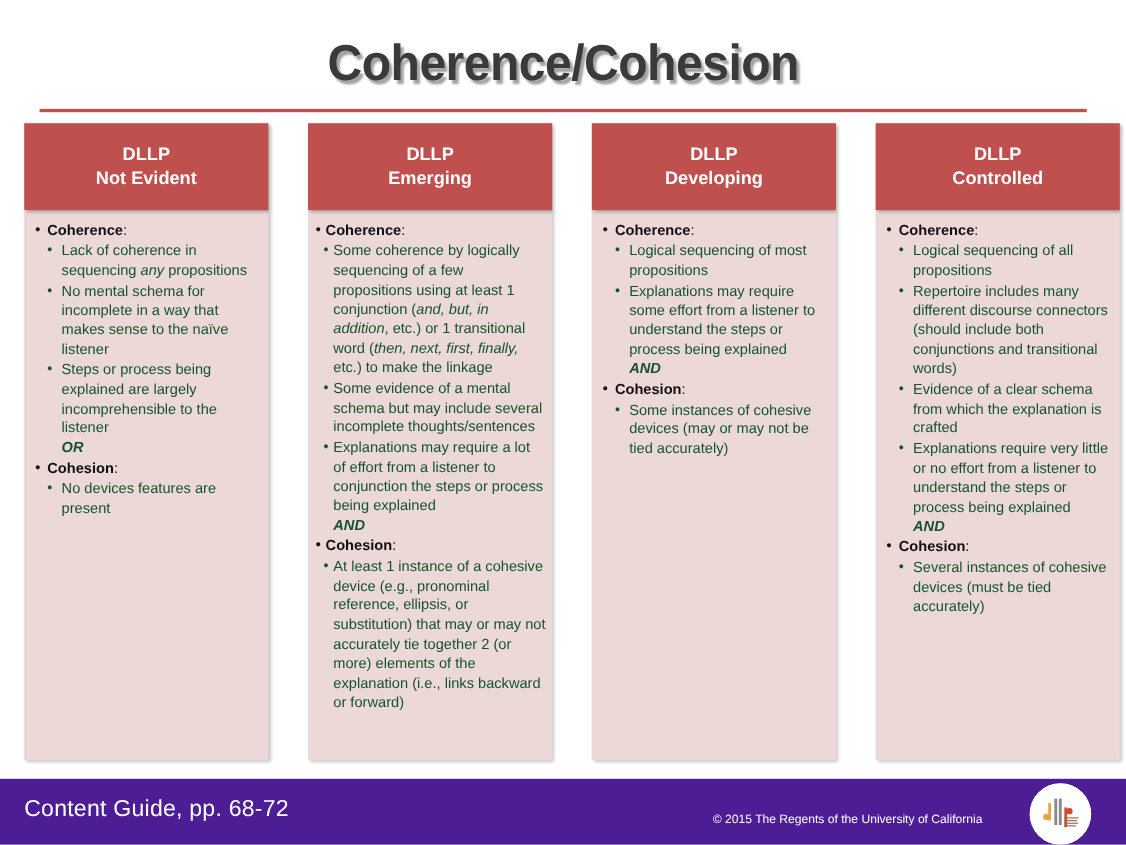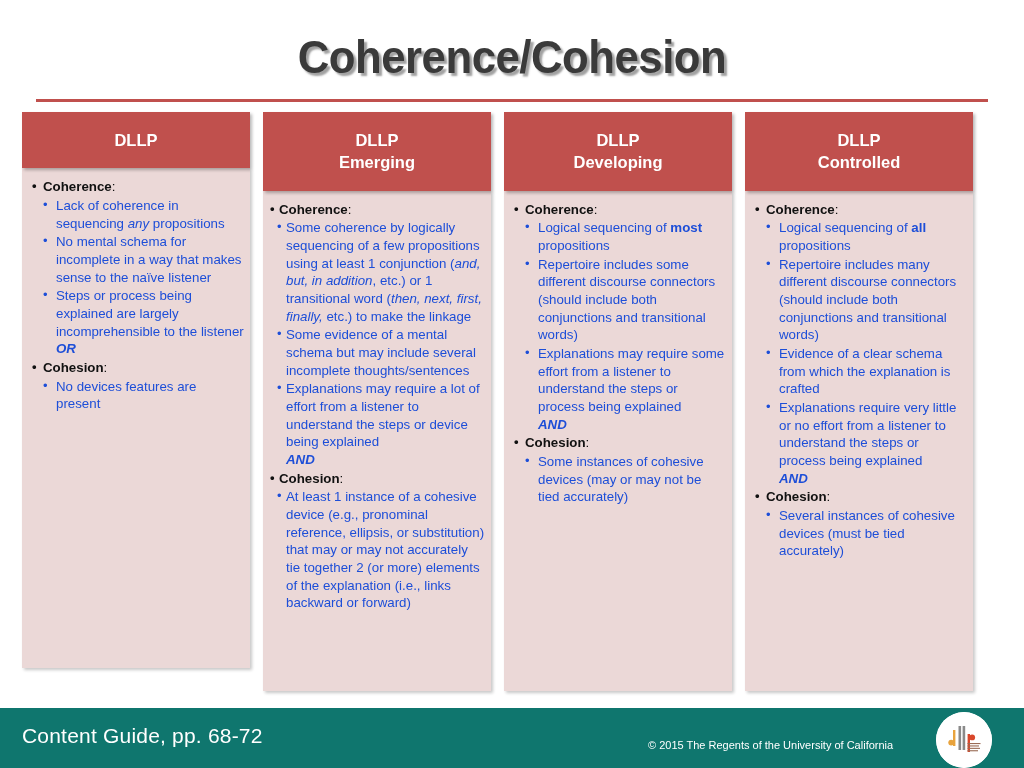"DLLP" .columns { gap: 13px -> 36px }
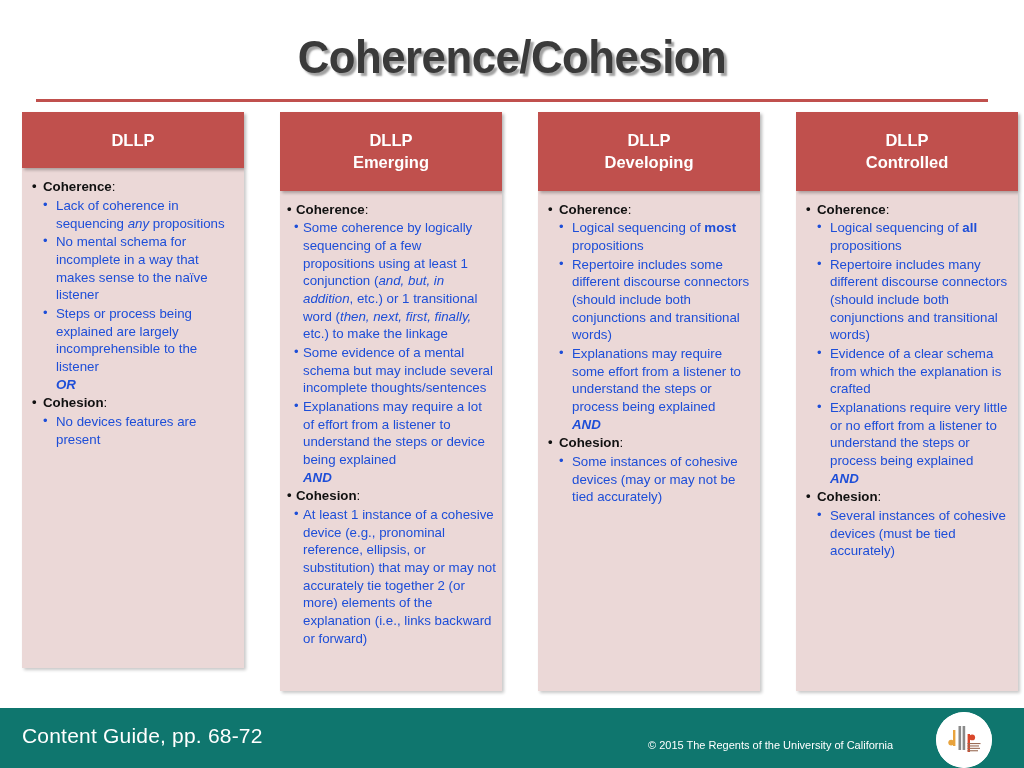"Not Evident" div { html: none -> <div>Not Evident</div> }
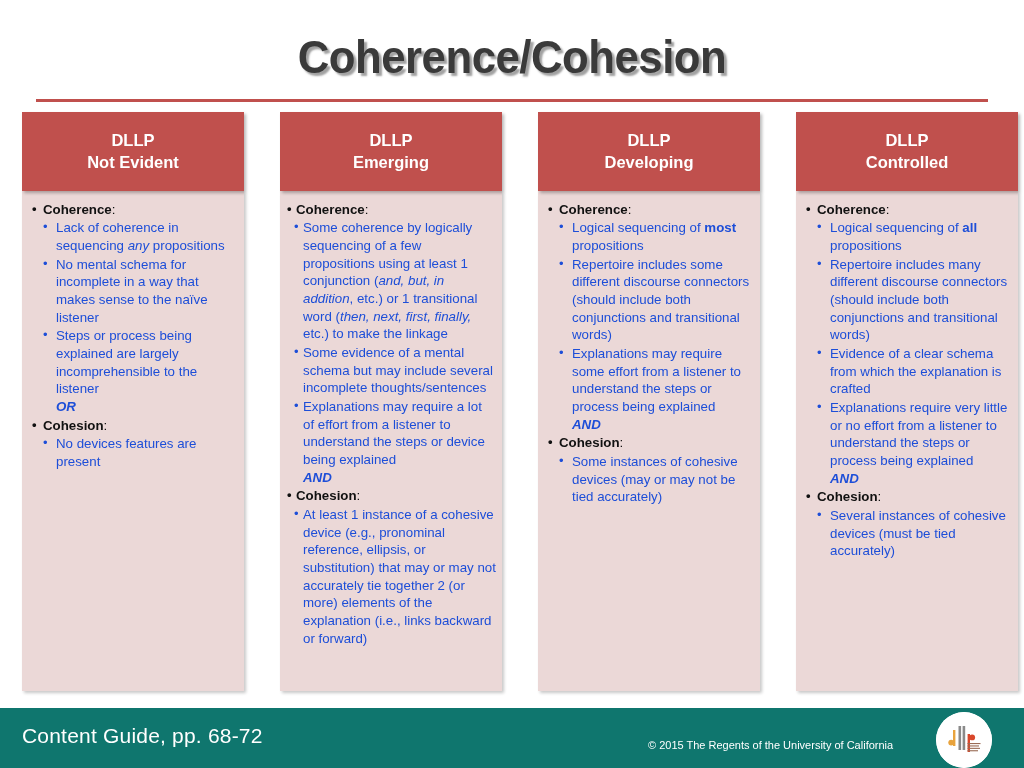"Lack of coherence in sequencing" li.b2 { color: #1d4ed8 -> #14532d }
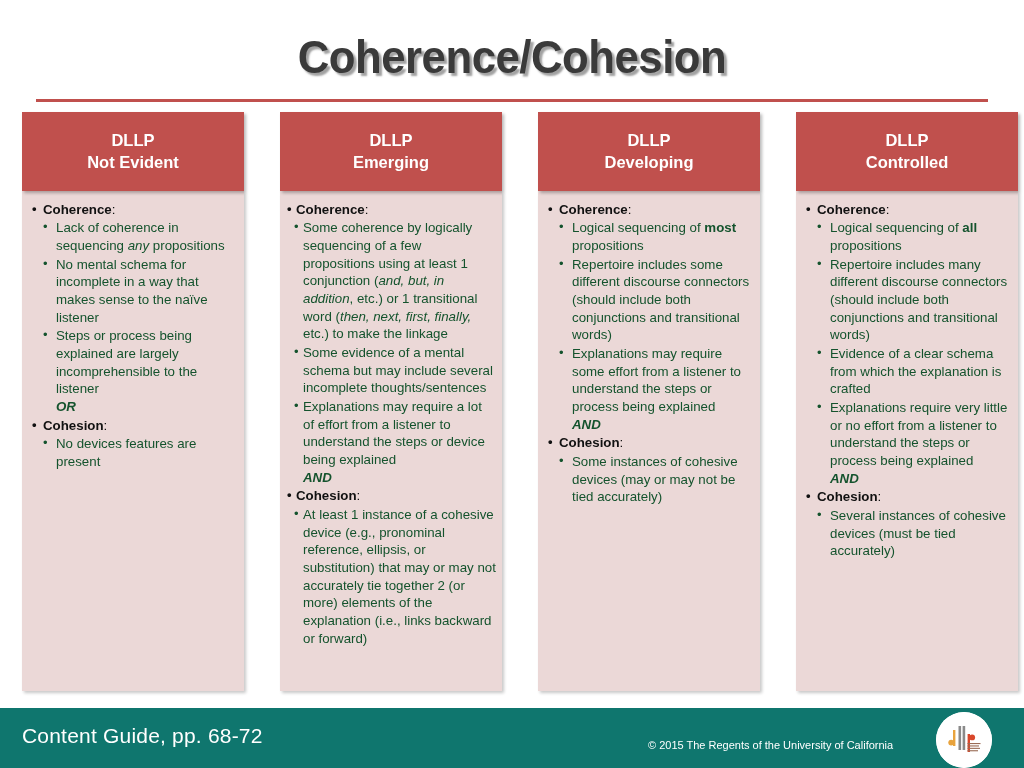"most" strong.bd { font-weight: bold -> normal }
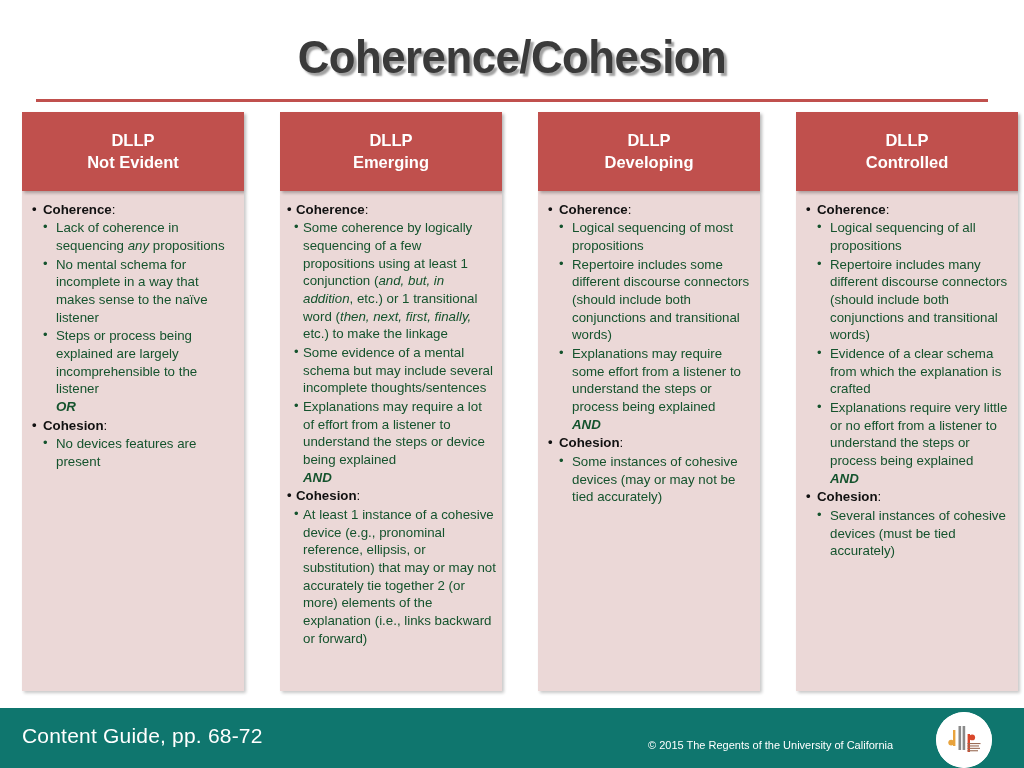"Repertoire includes some different" li.b2 { html: <li><span>Repertoire includes some different discourse connectors (should include both conjunctions and transitional words)</span></li> -> none }
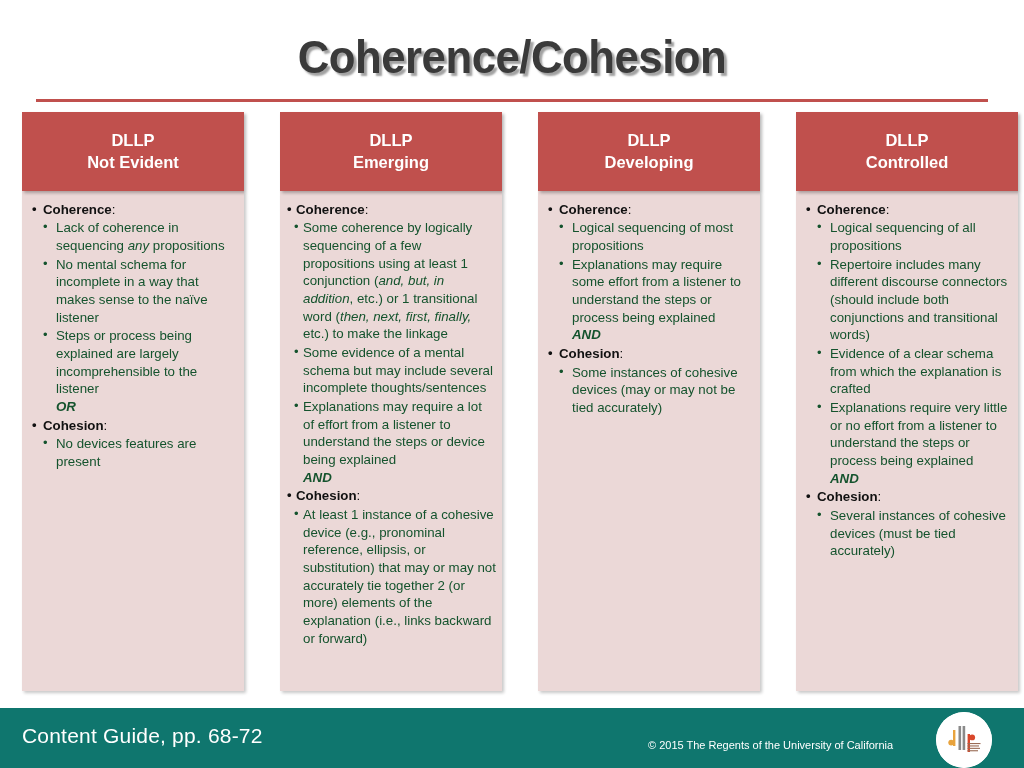"Explanations may require a lot" span { text: understand the steps or device -> conjunction the steps or process }
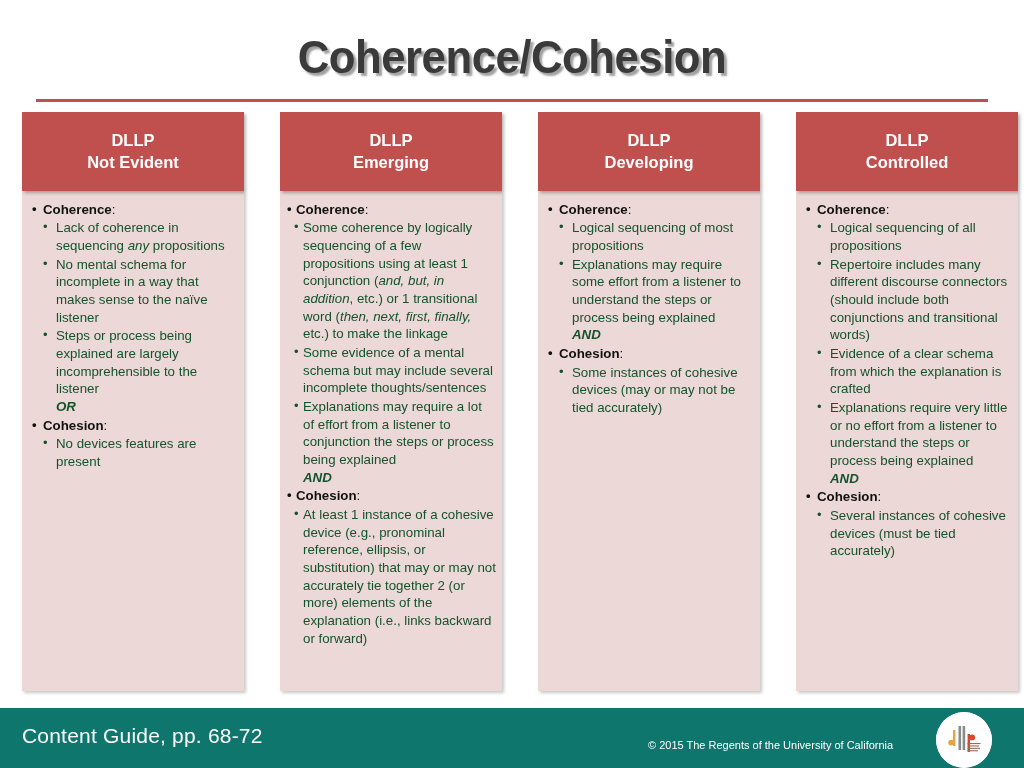"Content Guide, pp. 68-72" .footer { background: #0f766e -> #4c1d95 }
